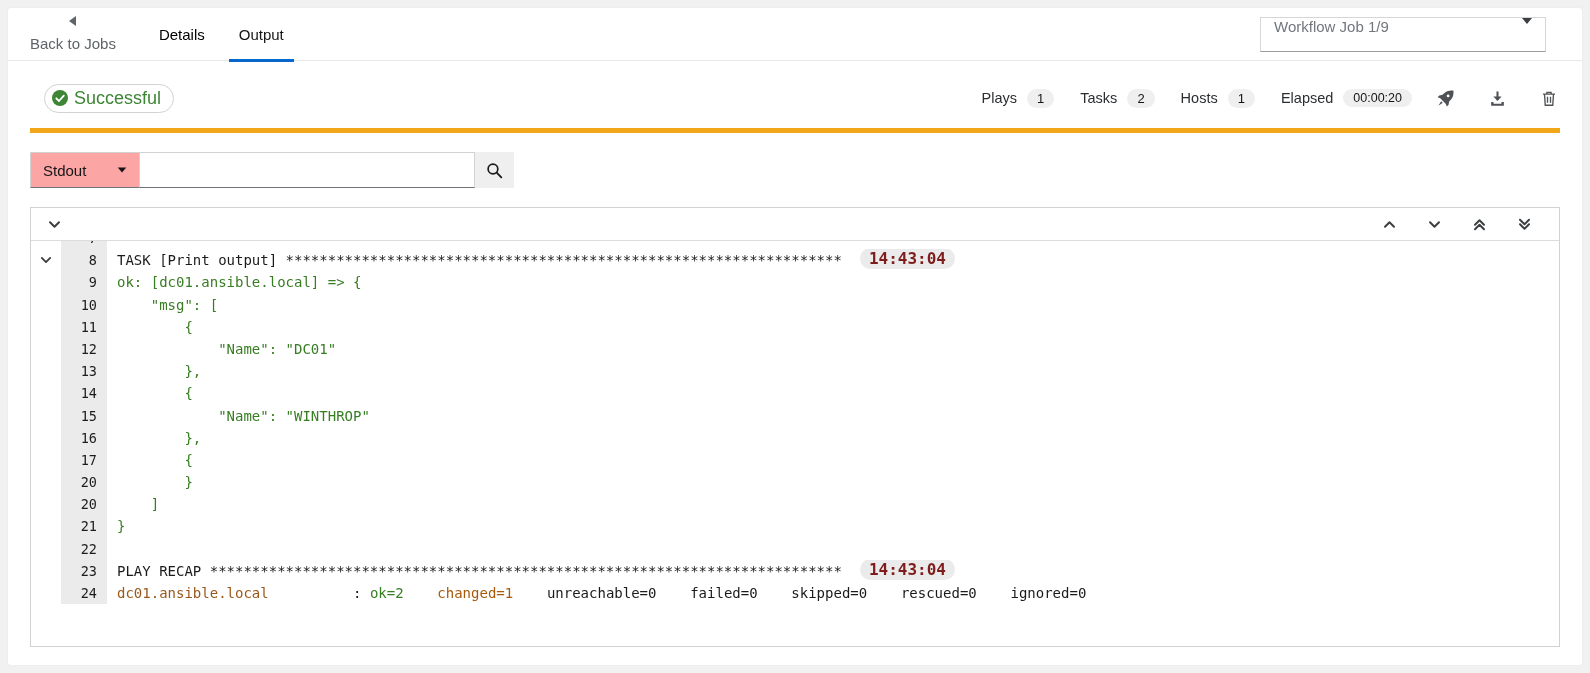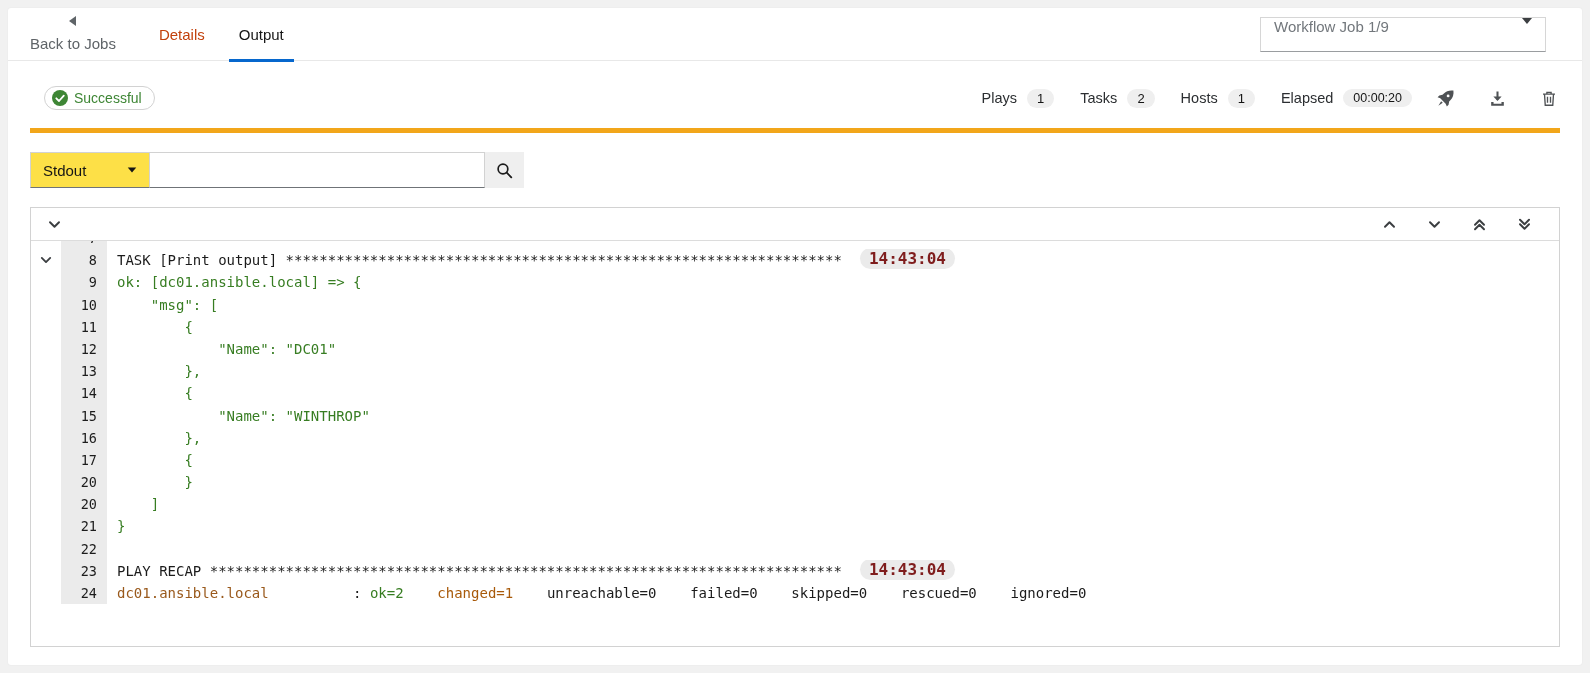"Details" .tab { color: #c2410c -> #000000 }
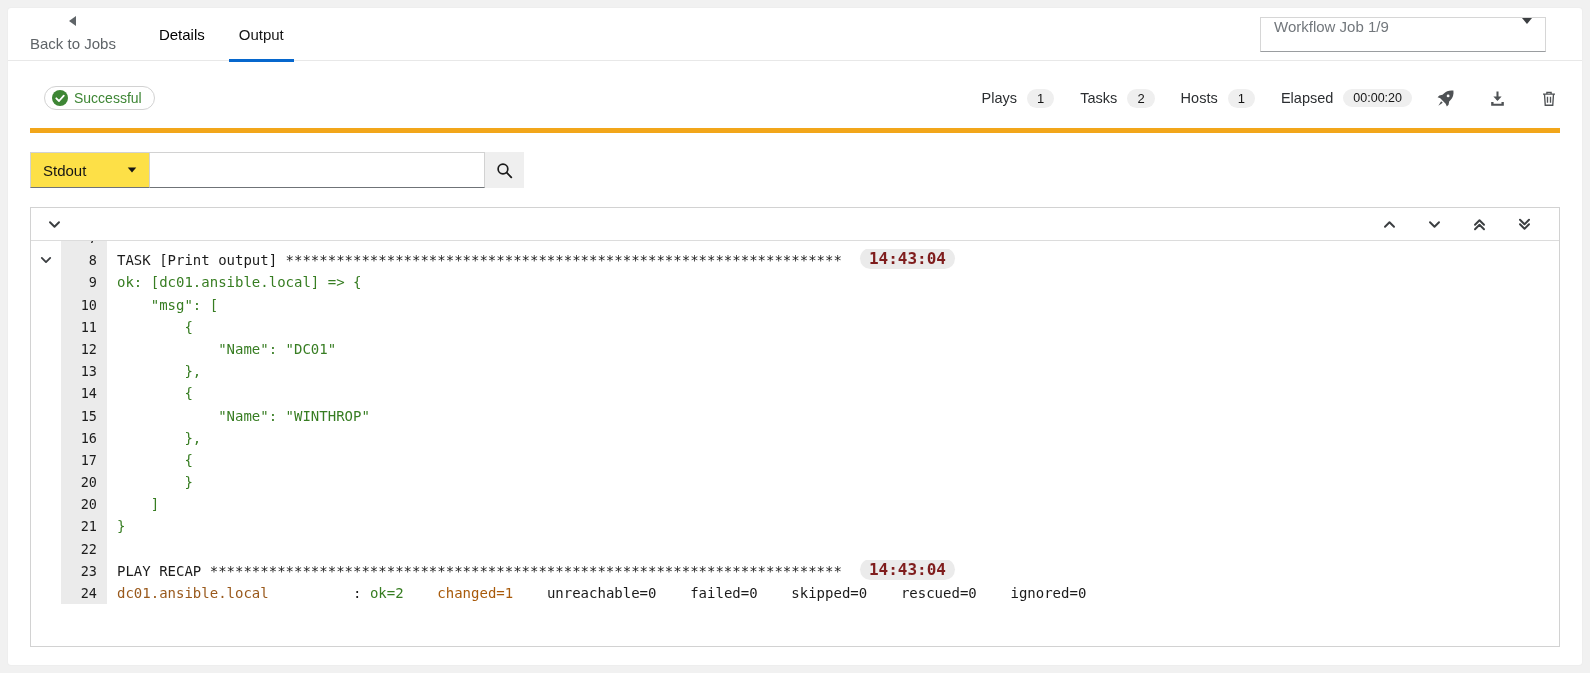"Successful" .status-badge { font-size: 14px -> 18px }
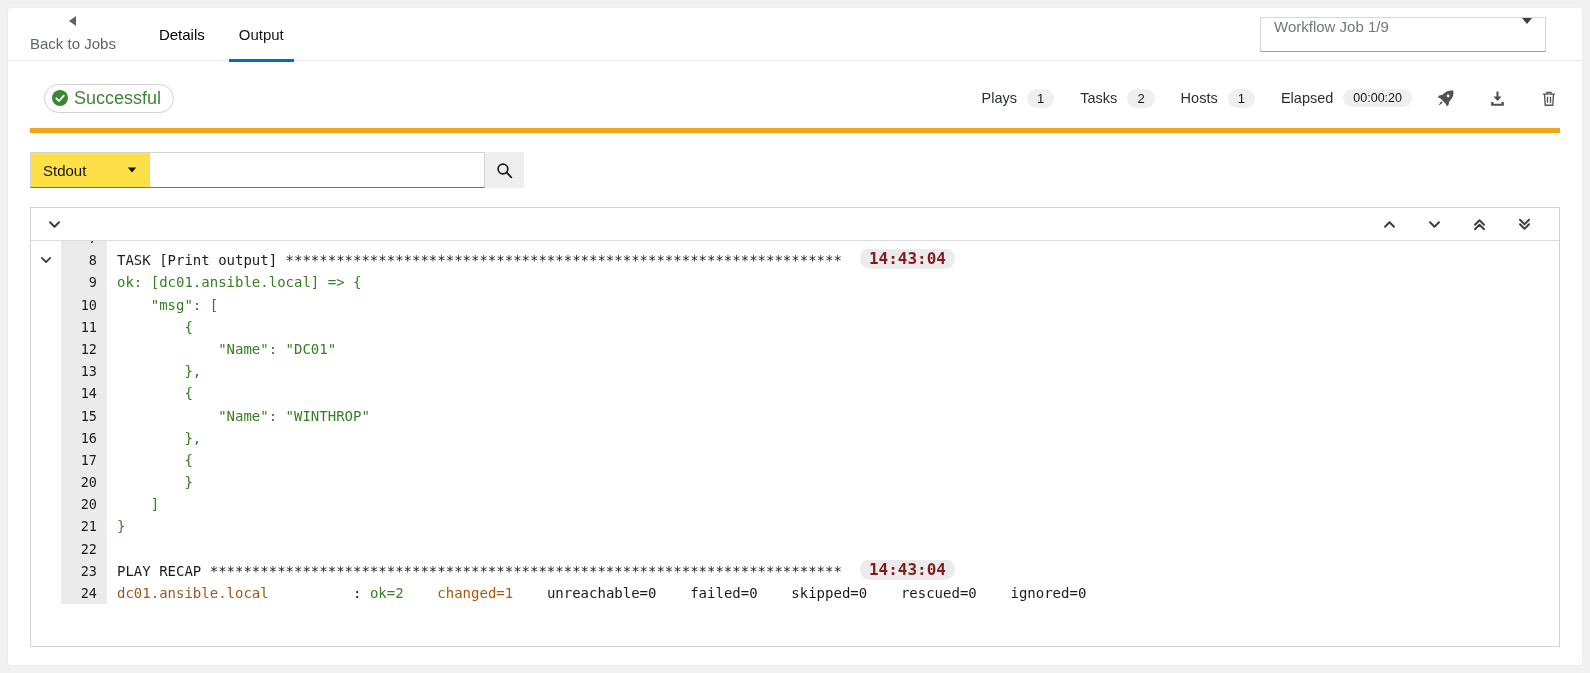"Stdout" .filter-select { background: #fde047 -> #fca5a5; width: 120px -> 110px }
